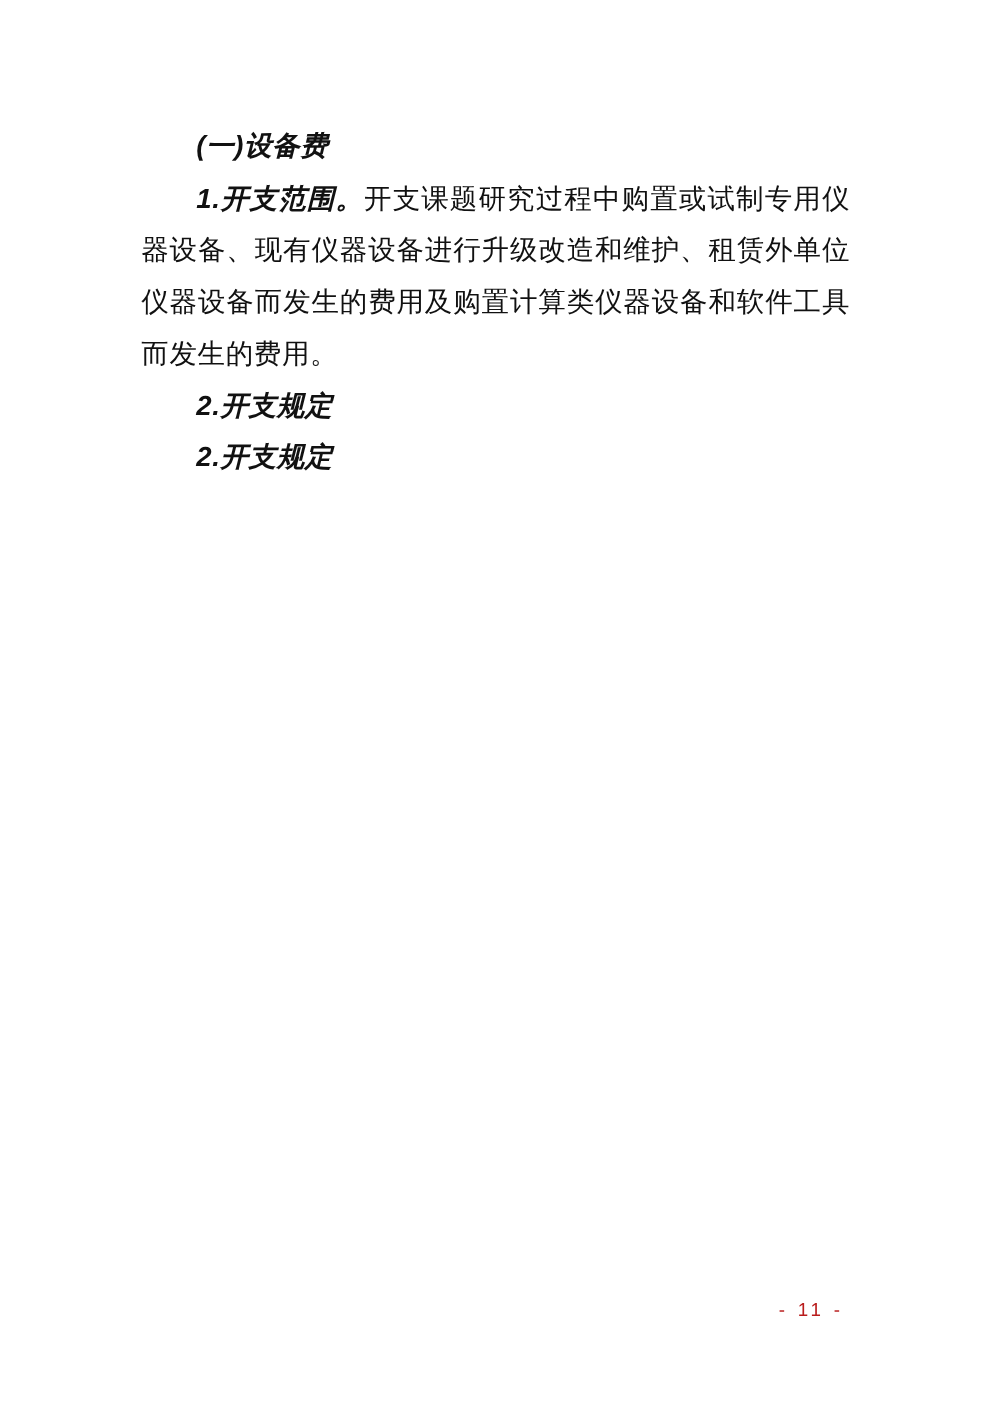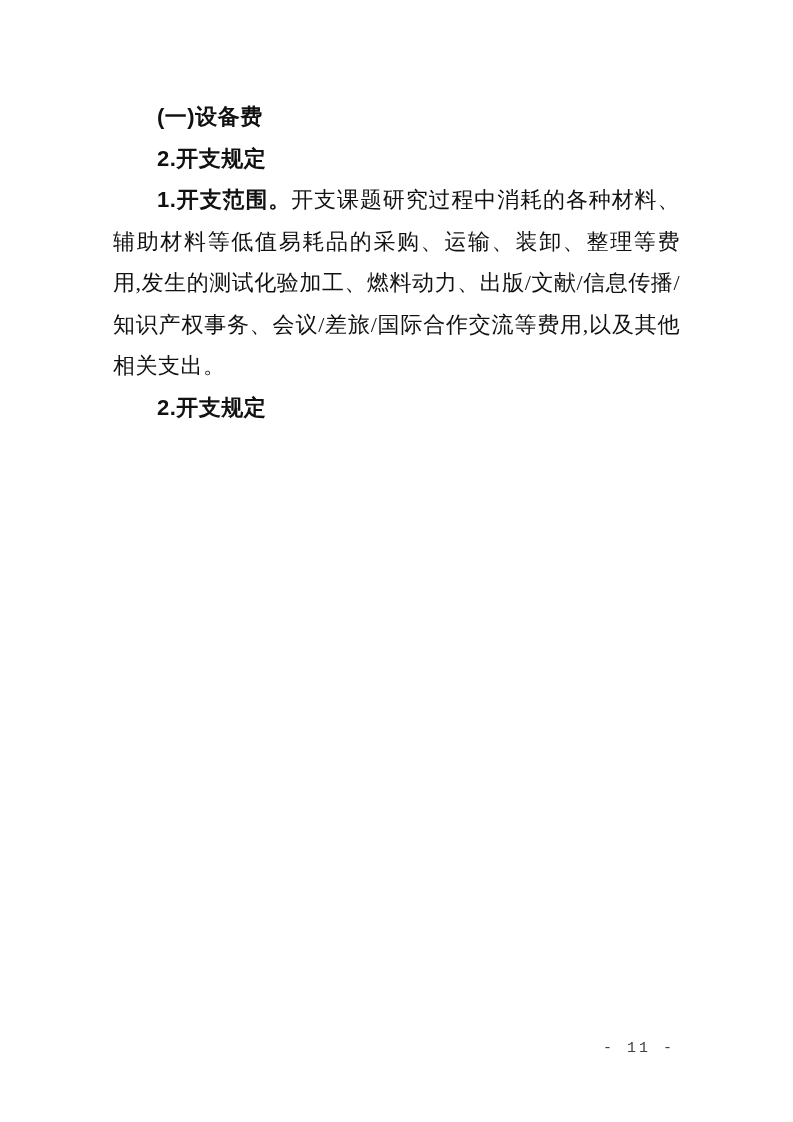"(一)设备费" .para .lead { font-style: none -> italic }
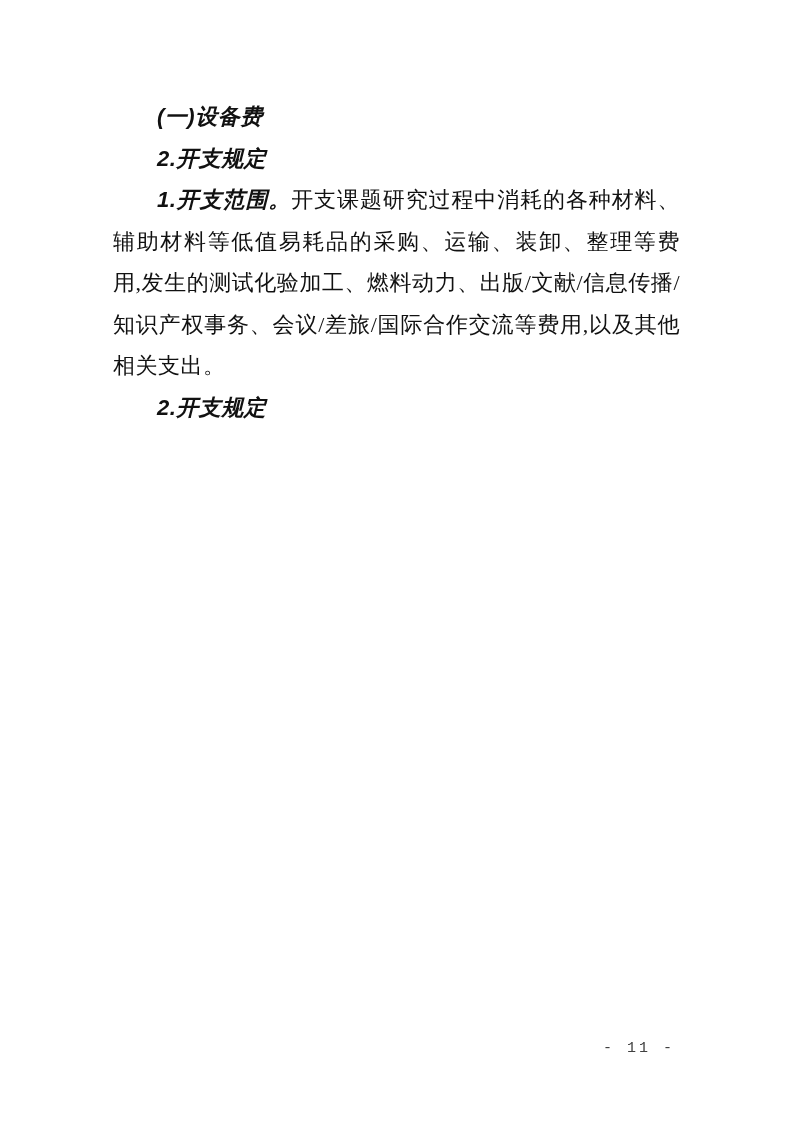"1.开支范围。开支课题研究过程中购置或试制专用仪器设备、现有仪器设备进行升级改造" p.para { html: none -> <p><b>1.开支范围。</b><span>开支课题研究过程中购置或试制专用仪器设备、现有仪器设备进行升级改造和维护、租赁外单位仪器设备而发生的费用及购置计算类仪器设备和软件工具而发生的费用。</span></p> }
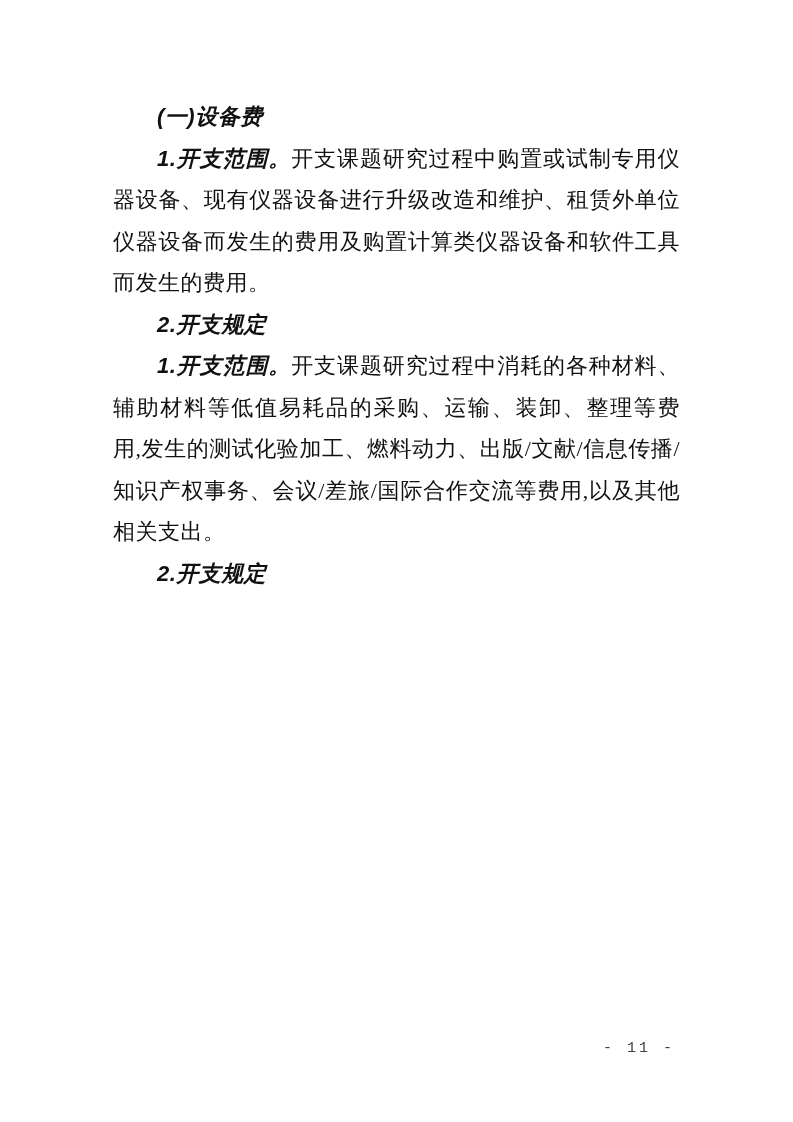"1.开支范围。开支课题研究过程中消耗的各种材料、辅助材料等低值易耗品的采购、运输" p.para { html: <p><b>1.开支范围。</b><span>开支课题研究过程中消耗的各种材料、辅助材料等低值易耗品的采购、运输、装卸、整理等费用,发生的测试化验加工、燃料动力、出版/文献/信息传播/知识产权事务、会议/差旅/国际合作交流等费用,以及其他相关支出。</span></p> -> none }
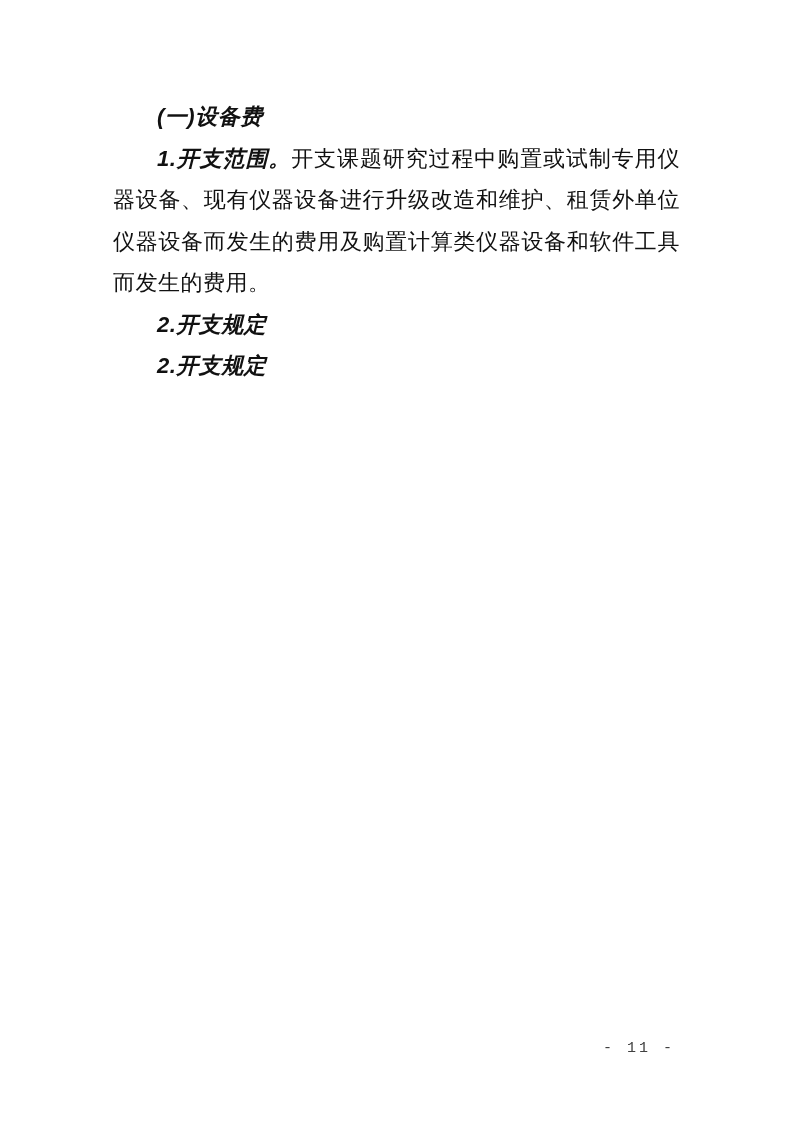"- 11 -" .page-number { color: #404040 -> #b91c1c; font-family: Liberation Mono, monospace -> Liberation Sans, sans-serif }
